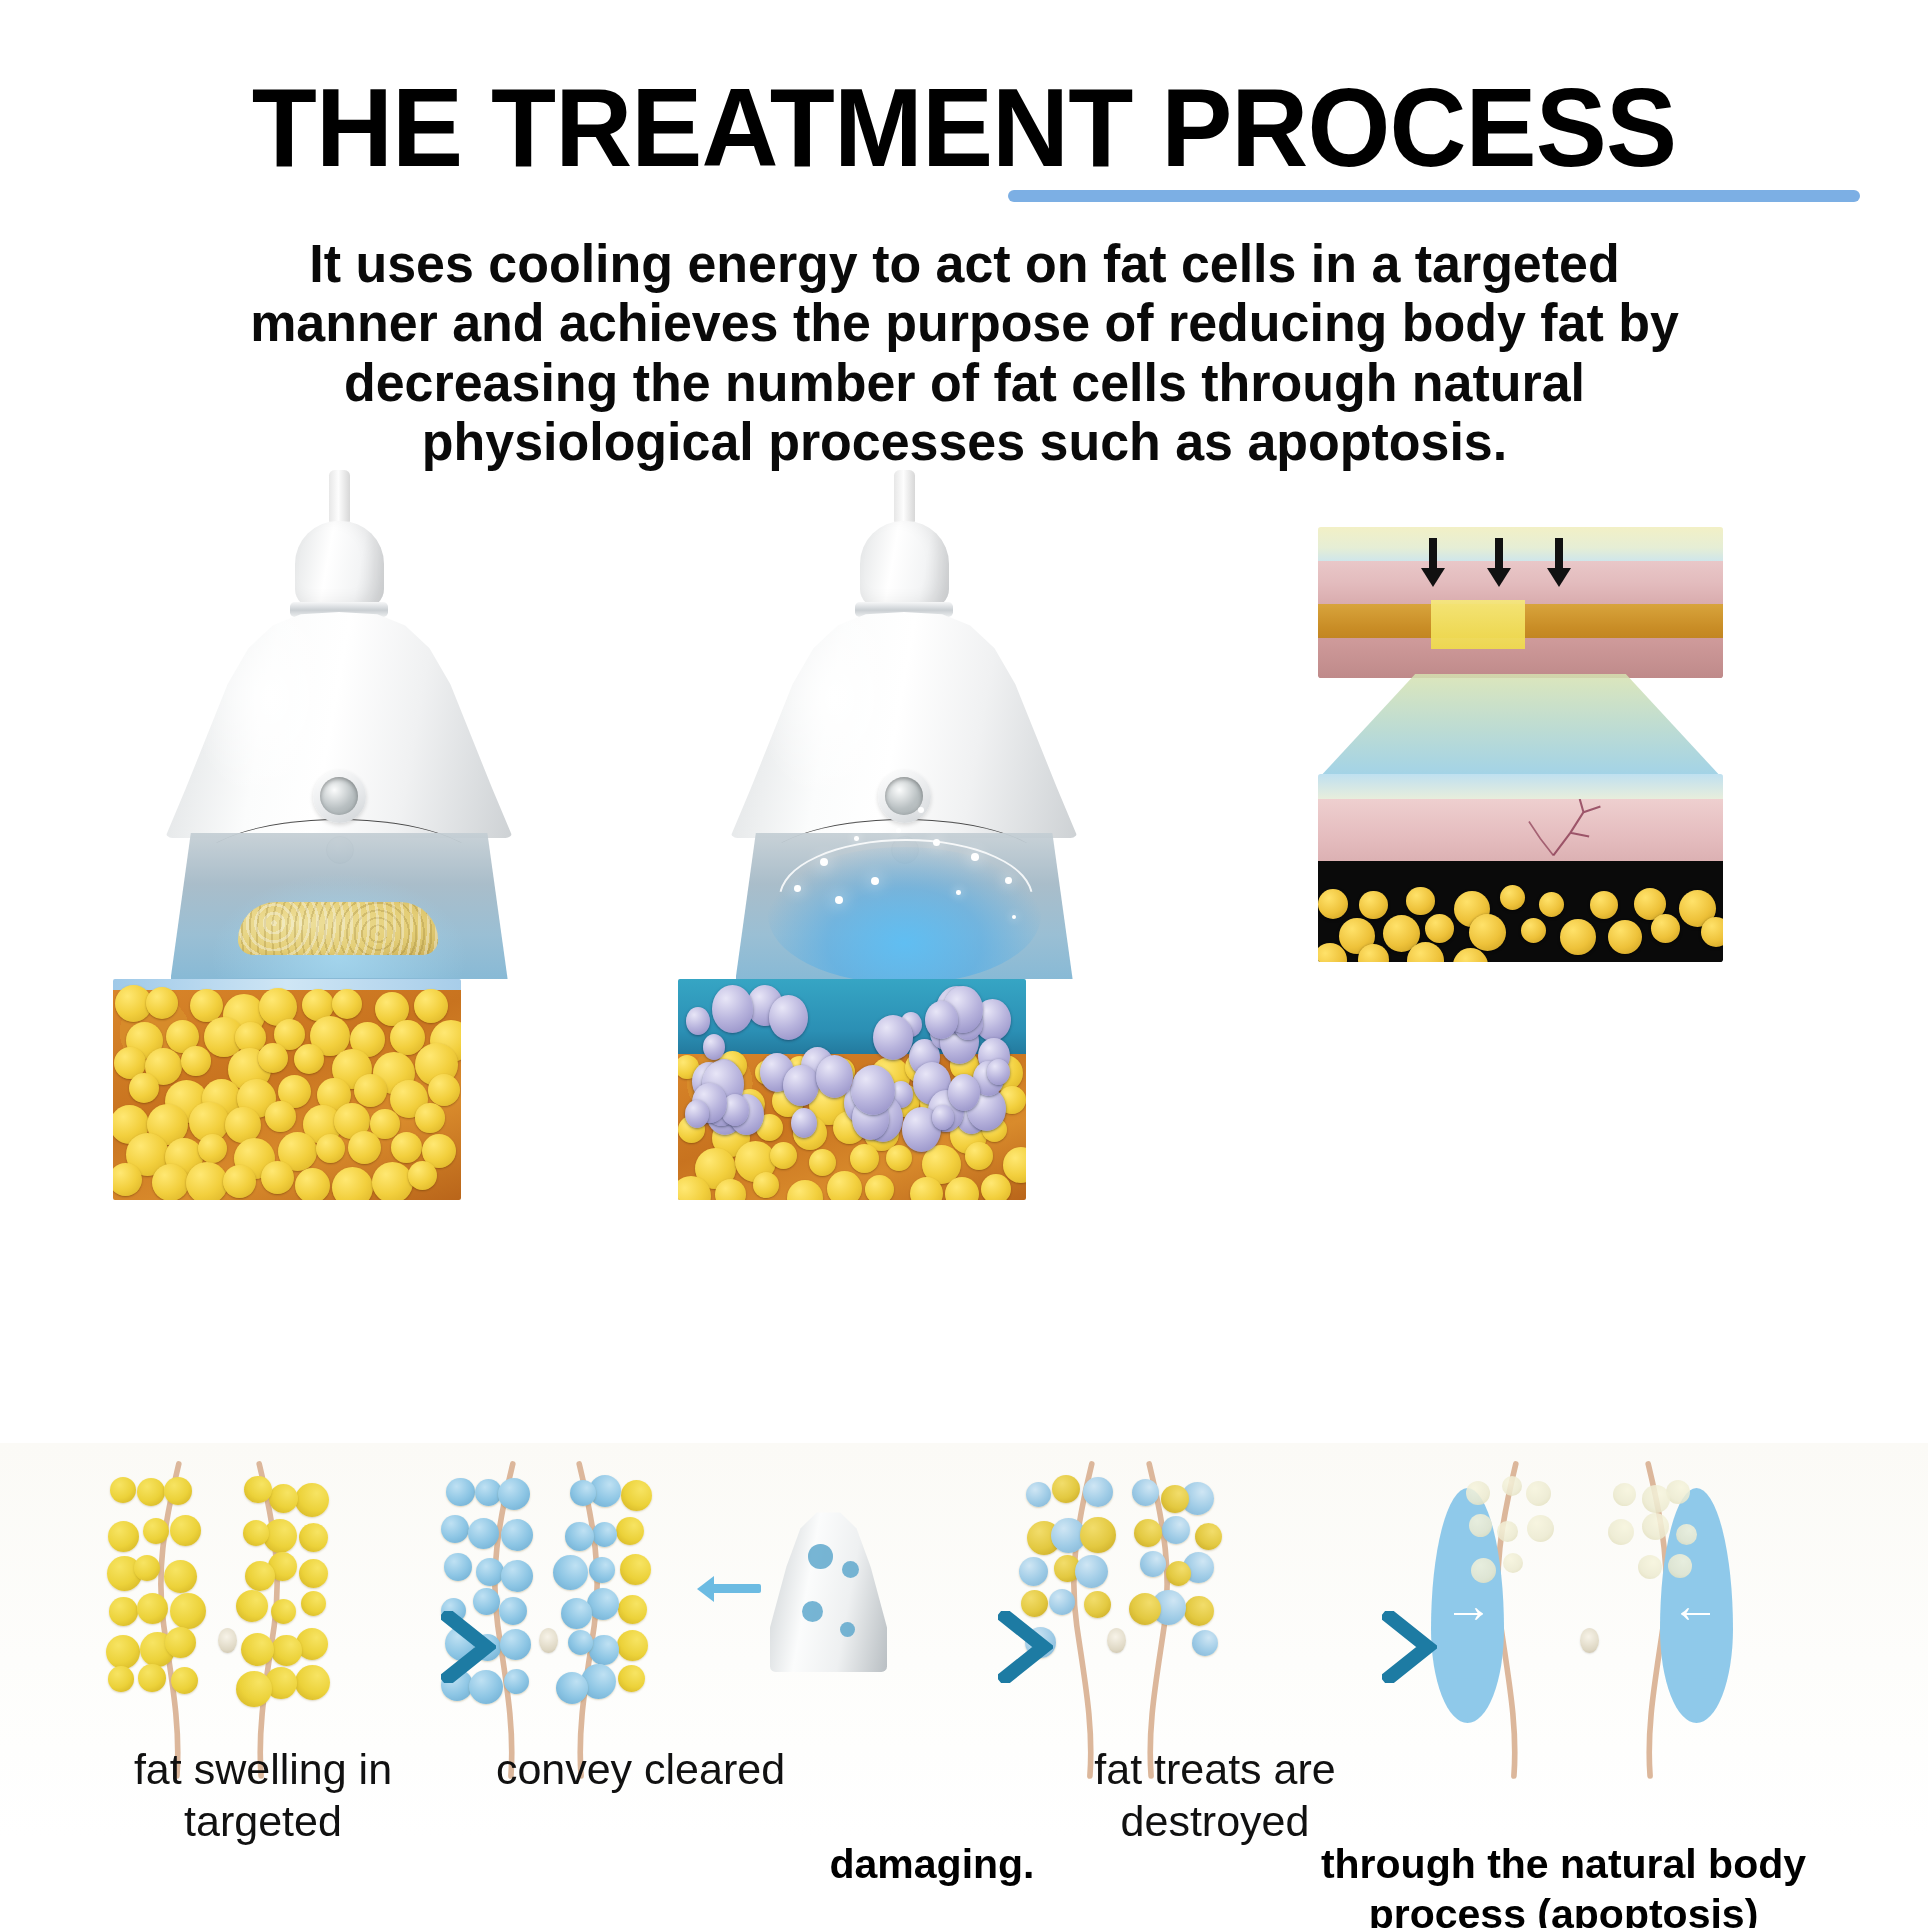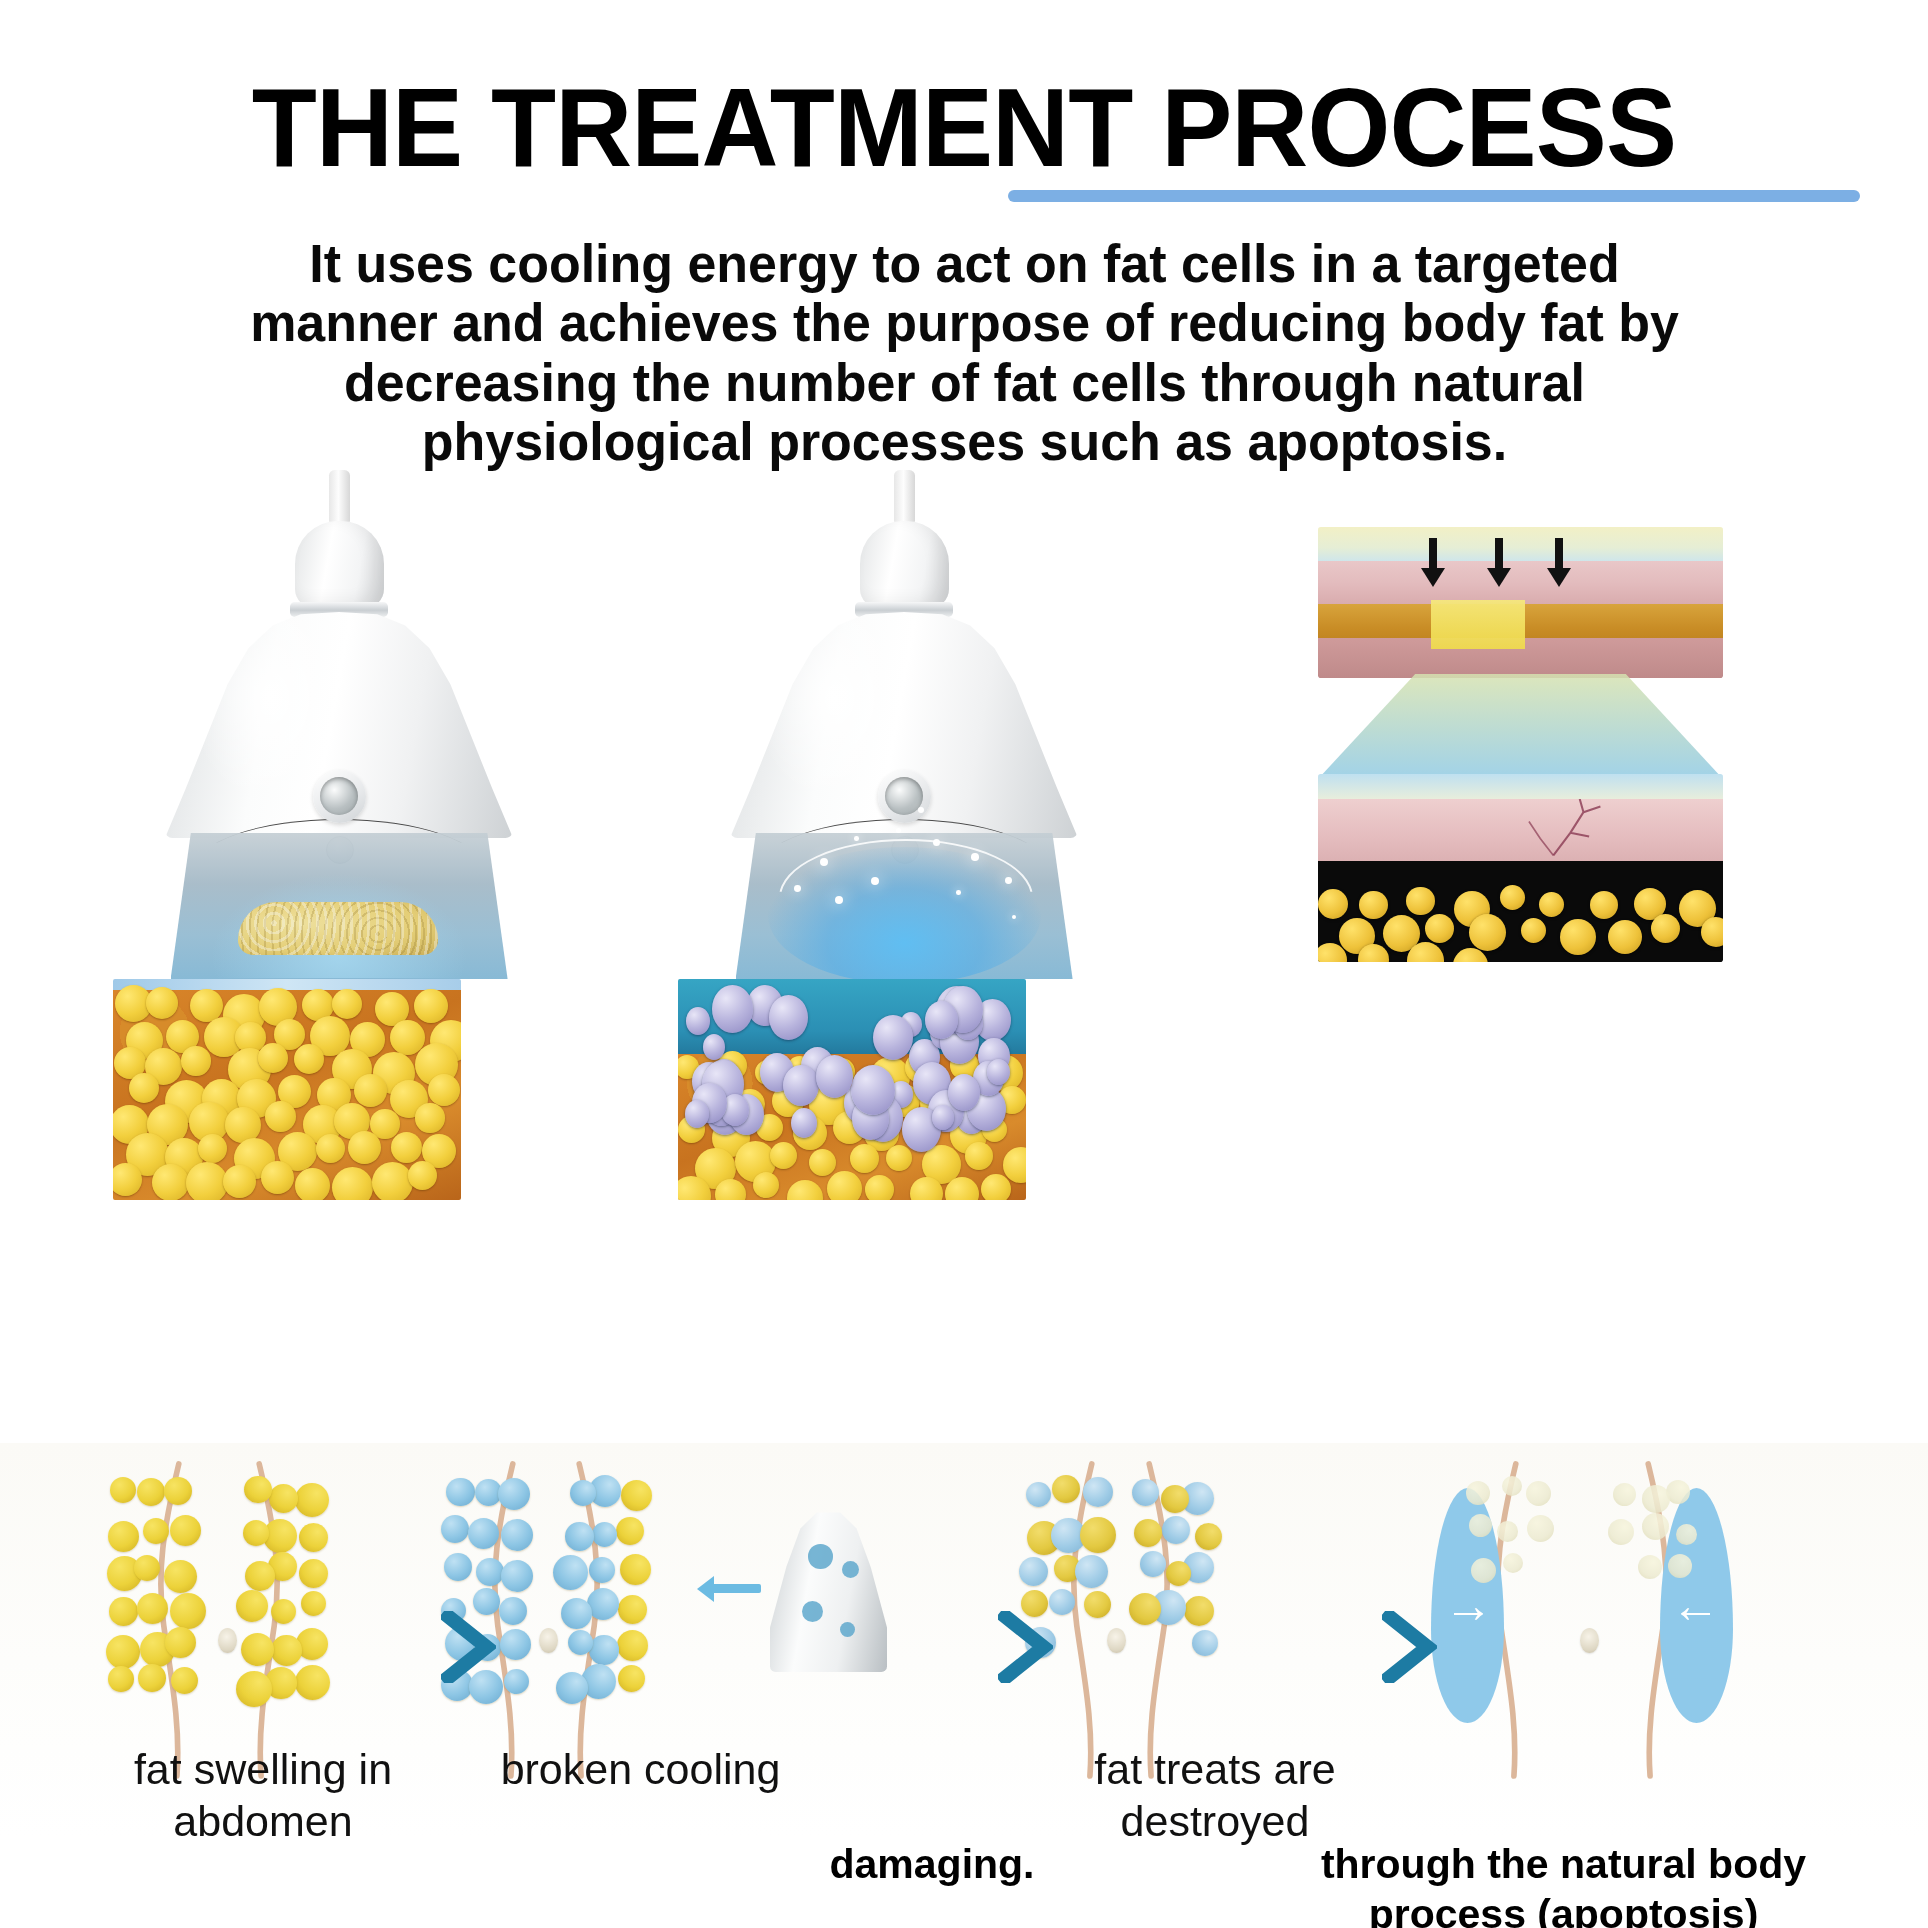"fat swelling in abdomen" div.bcap { text: abdomen -> targeted }
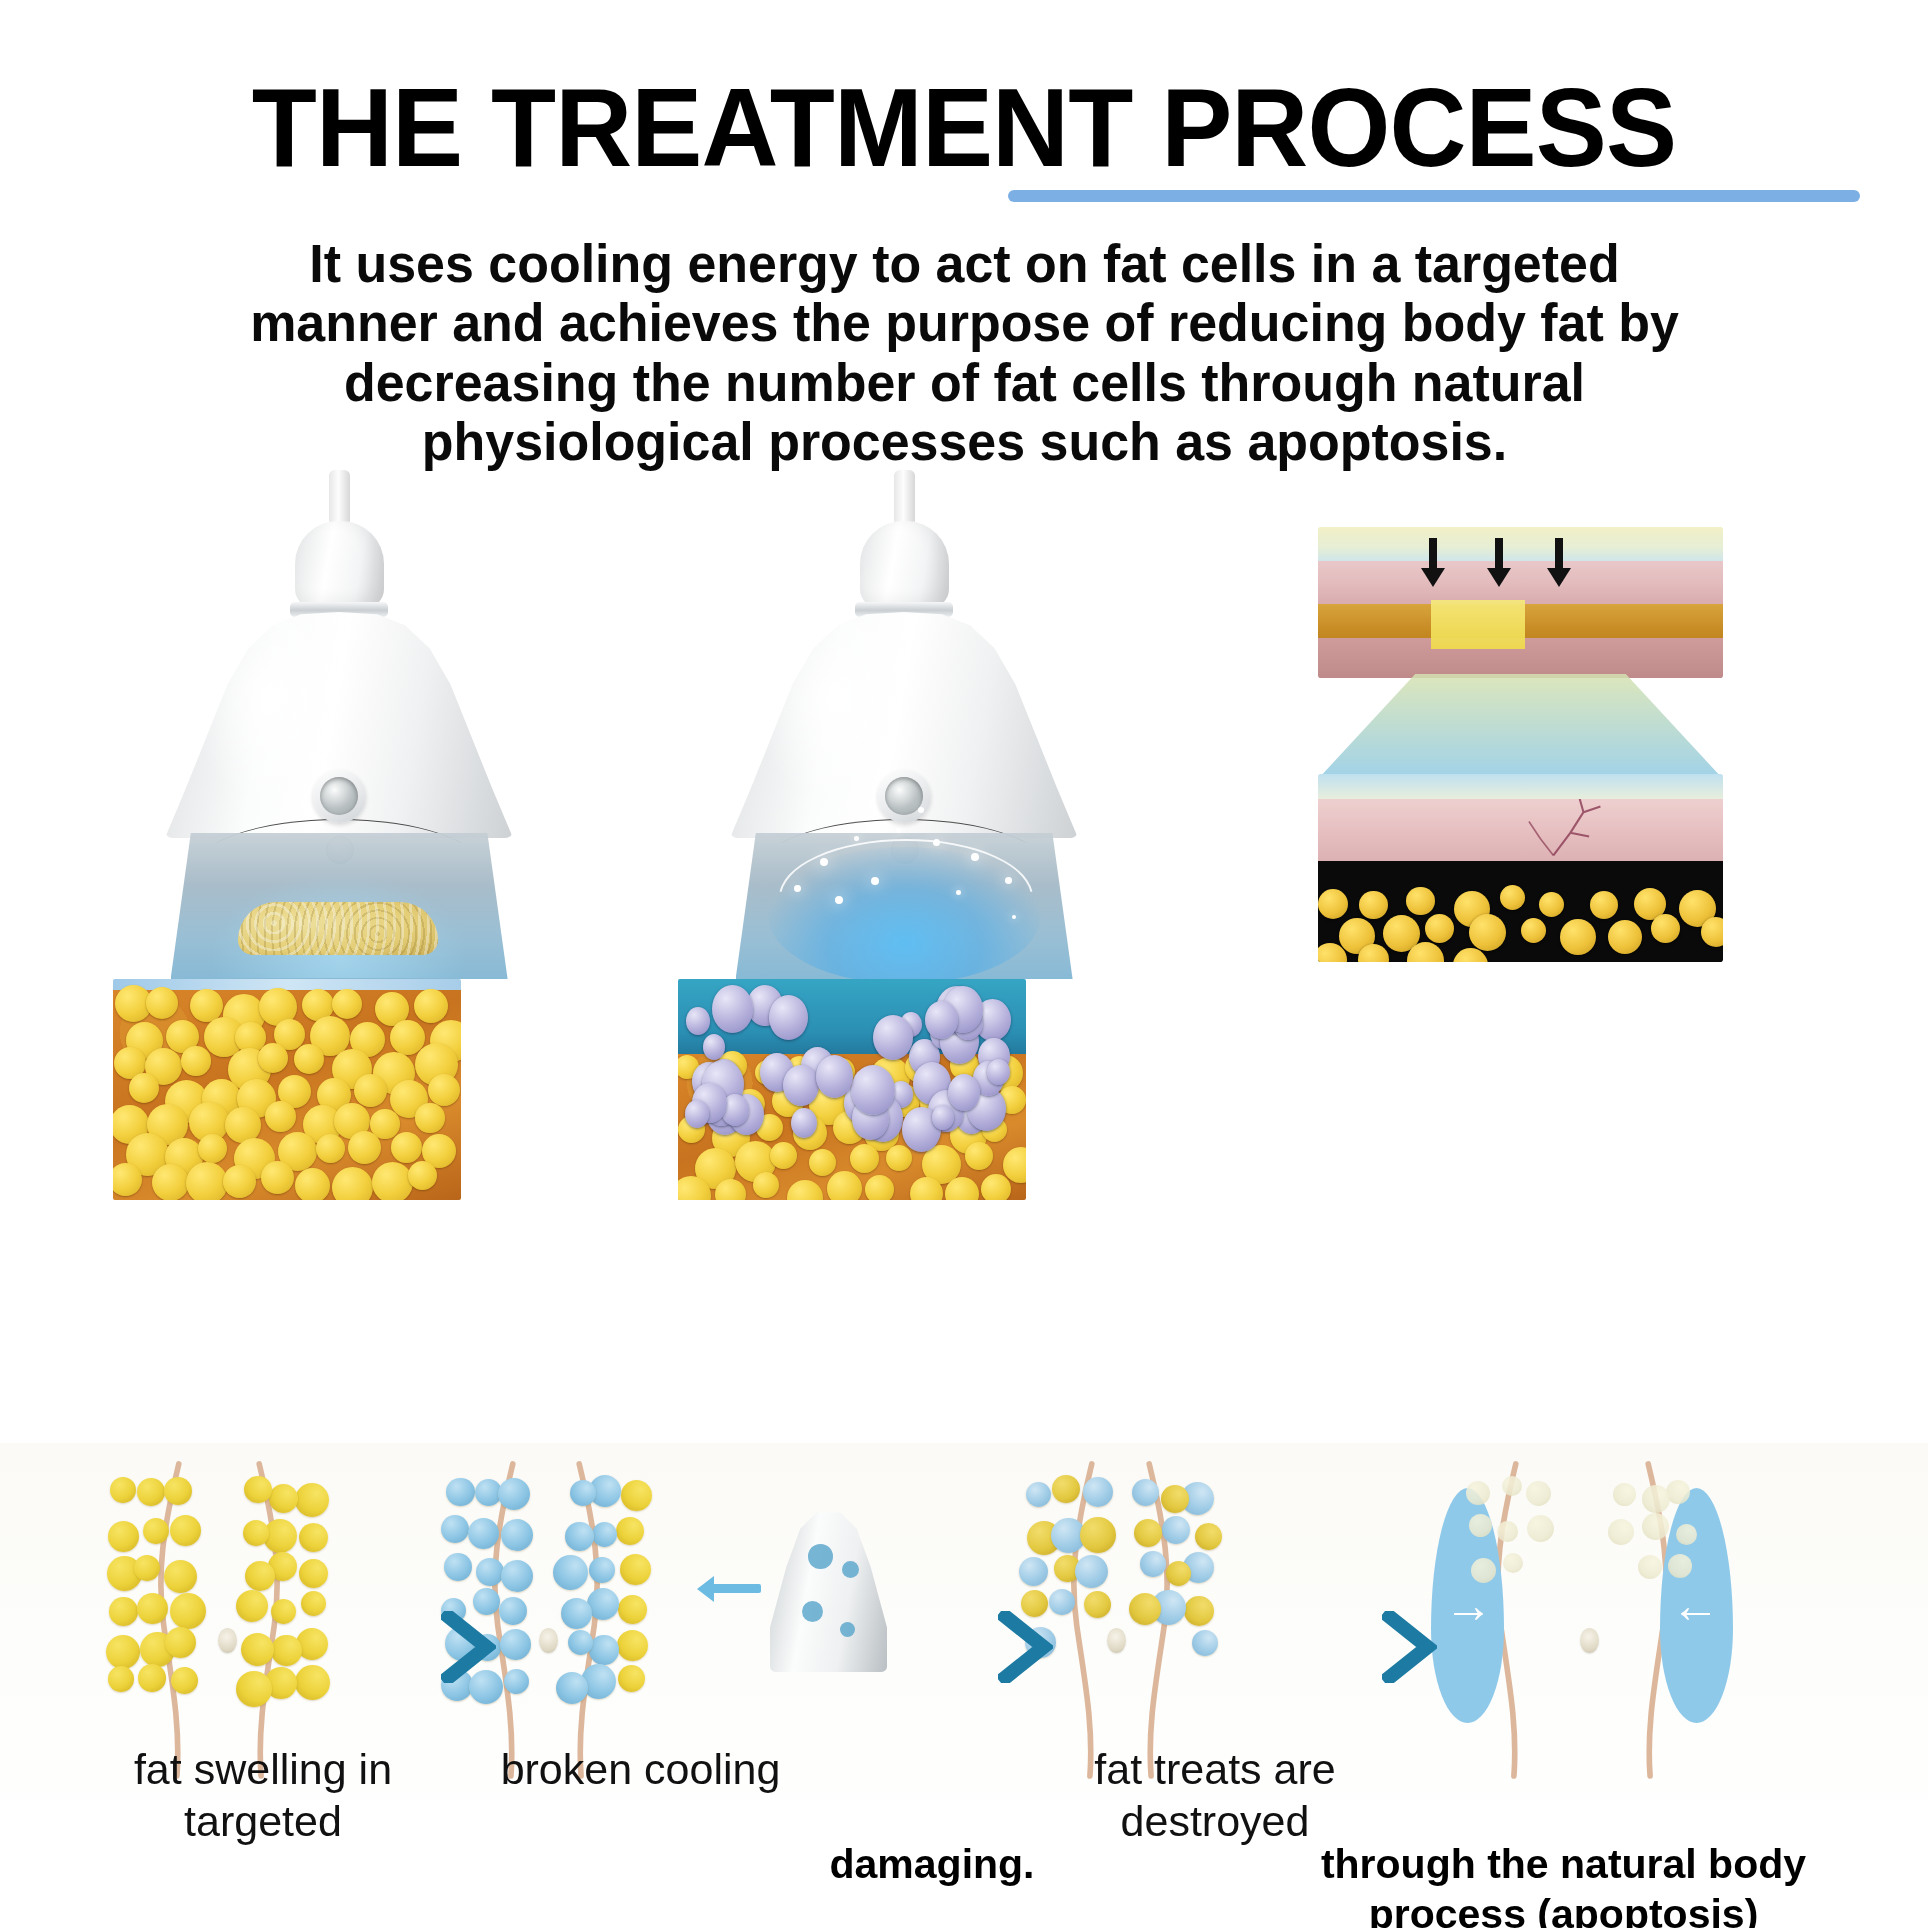"broken cooling" div.bcap { text: broken cooling -> convey cleared }
